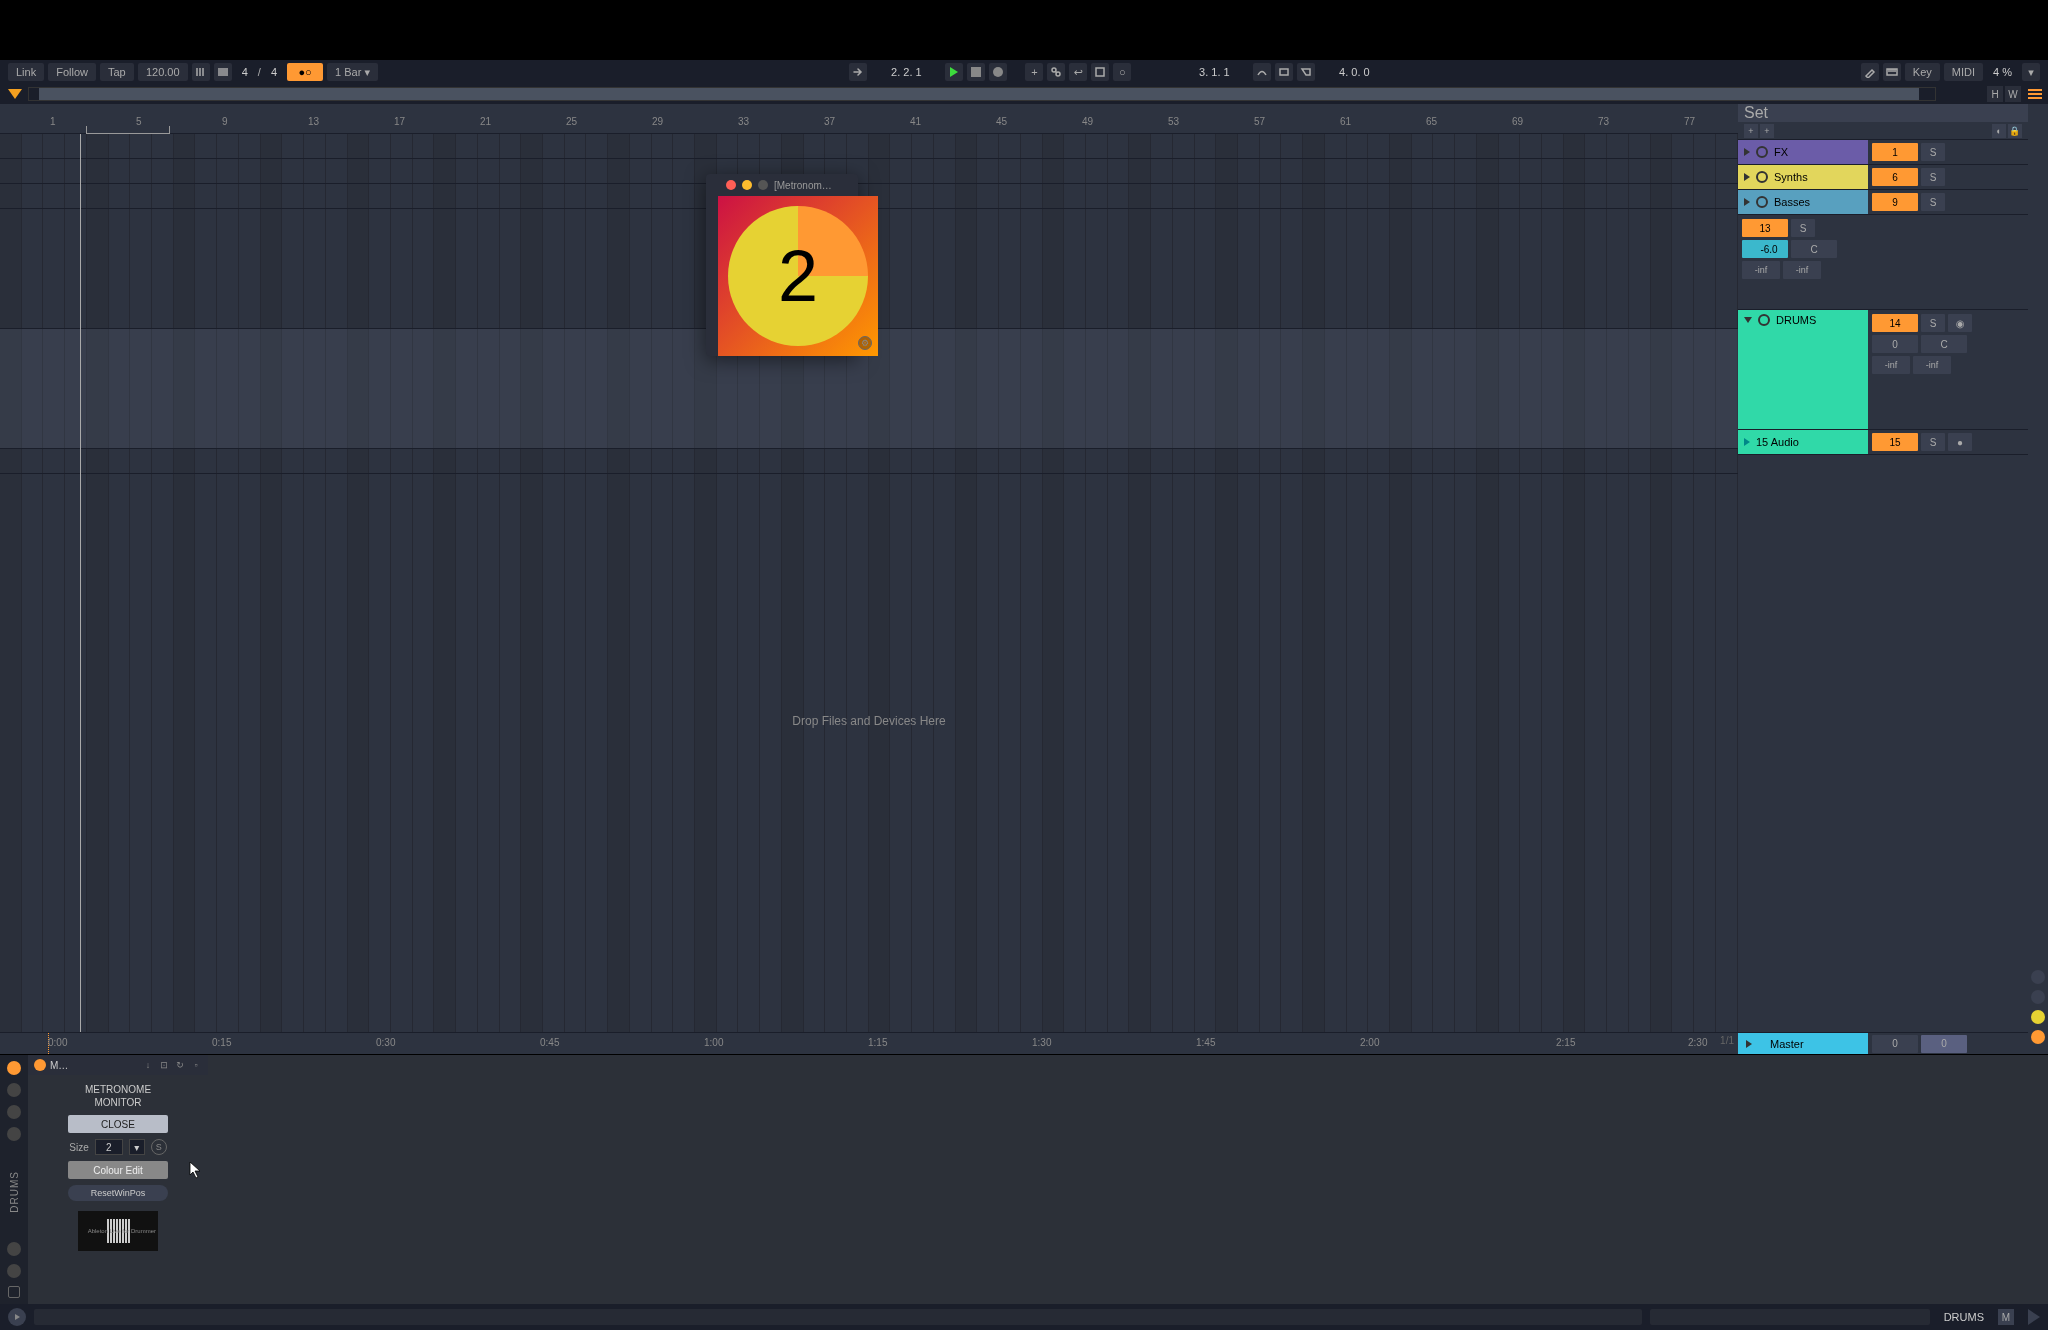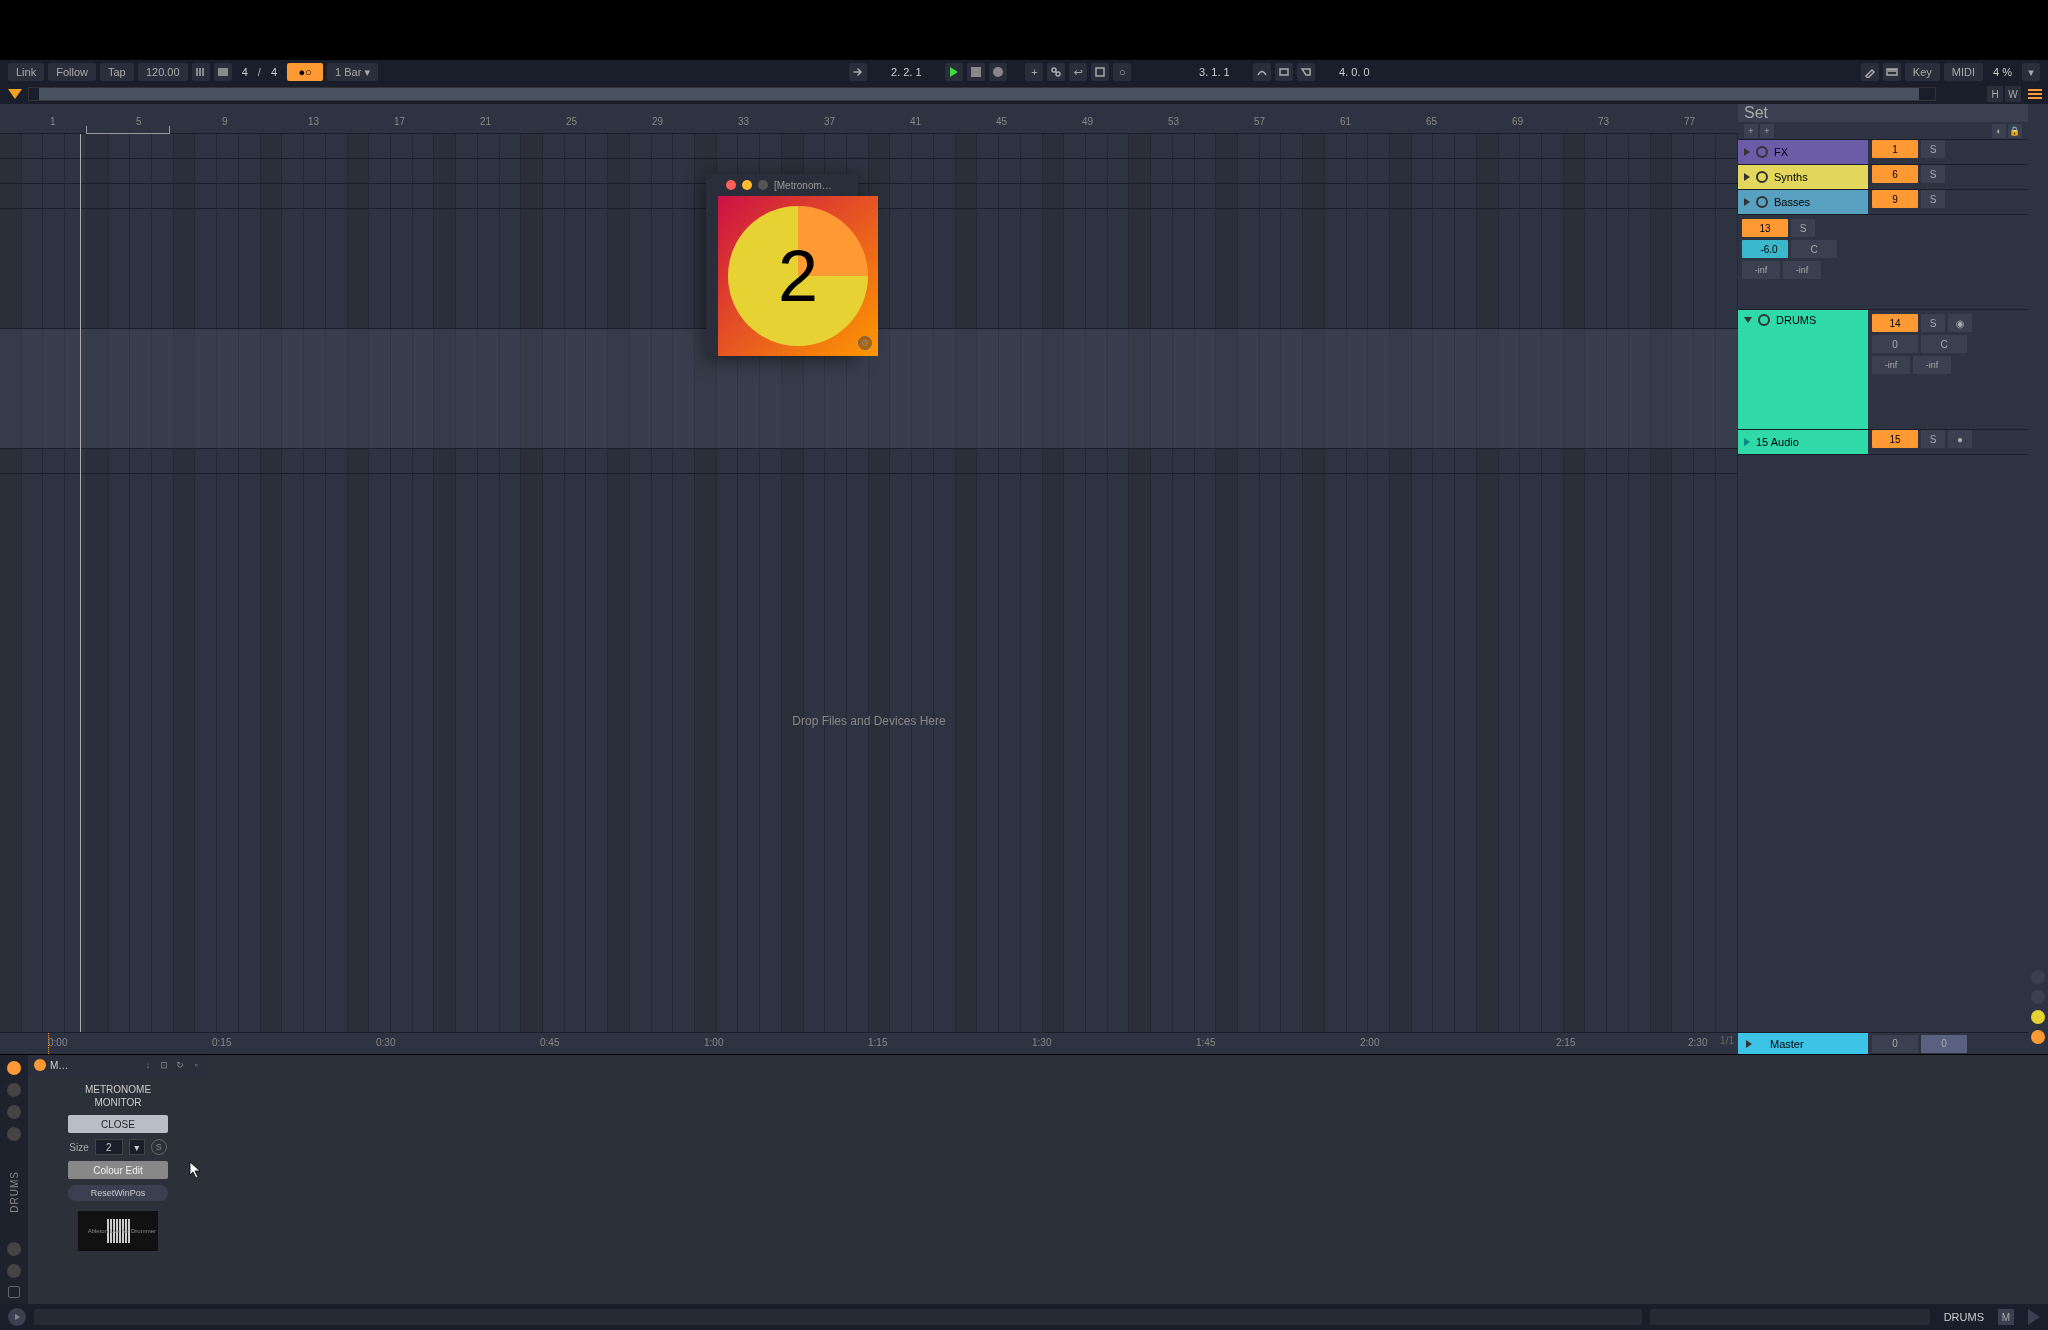"FX" .track-header-row { align-items: flex-start -> center }
